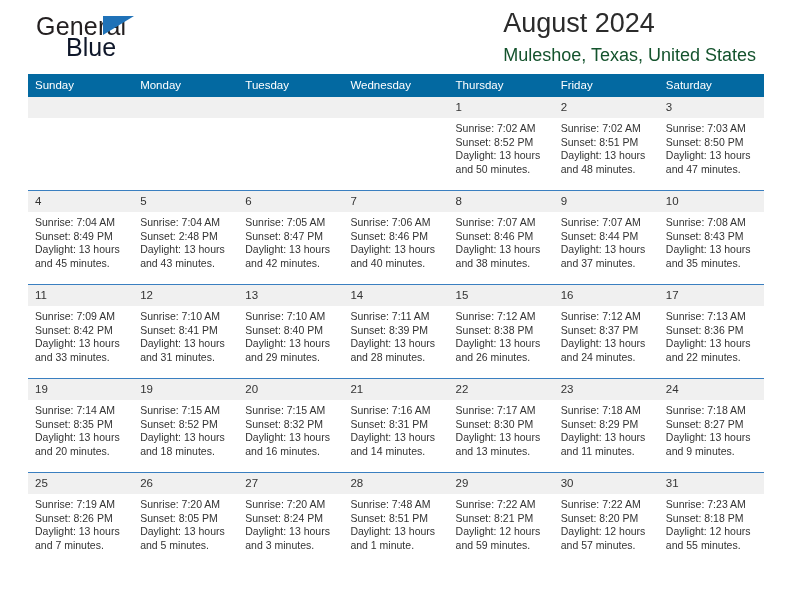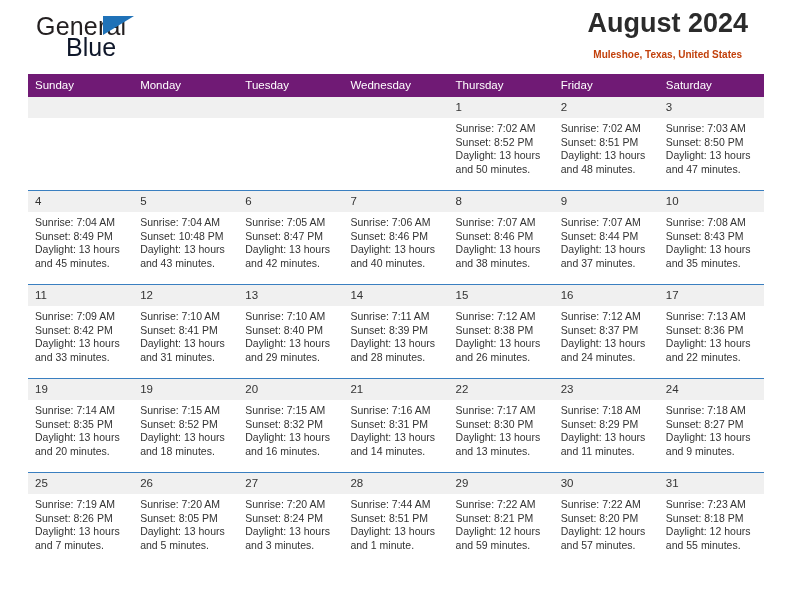"August 2024" .title-block { font-weight: bold -> none; right: 16px -> 8px; text-align: center -> left }
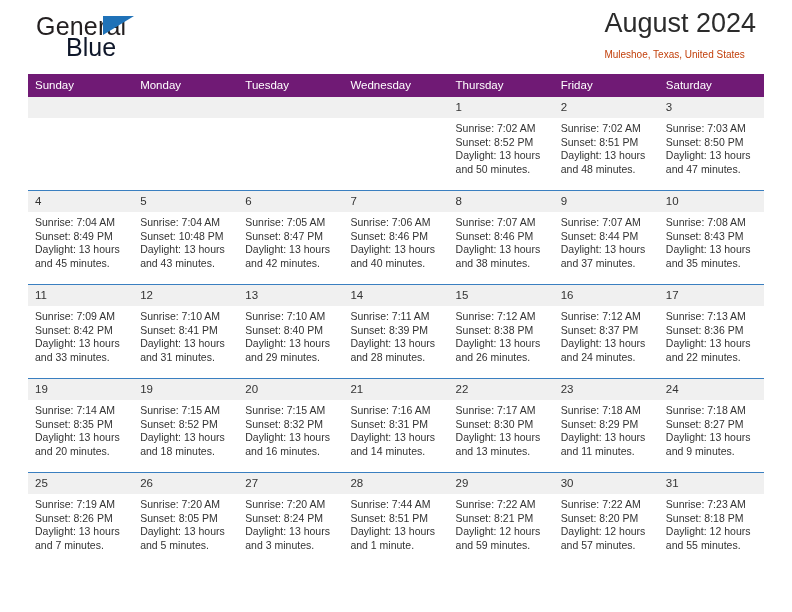"Muleshoe, Texas, United States" .cal-subtitle { color: #c2410c -> #14532d; font-size: 10px -> 18px }
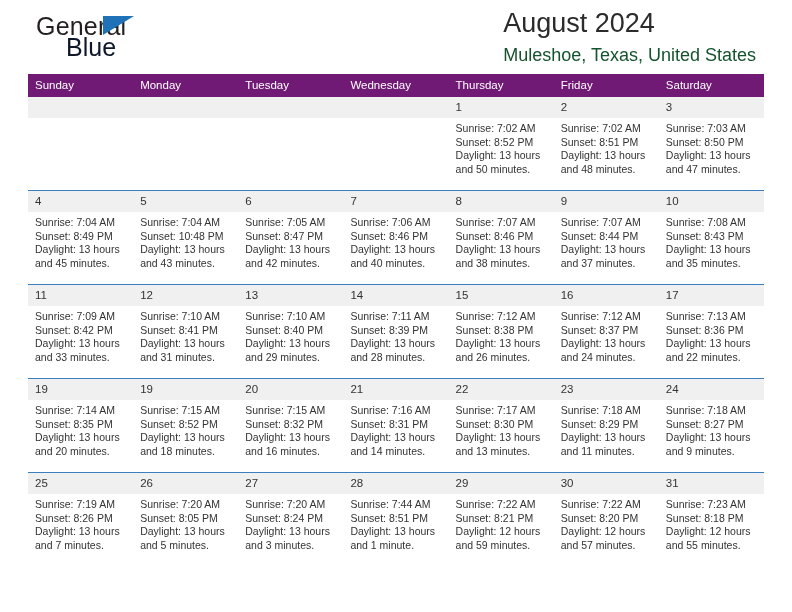"Sunday" .calendar th { background: #701a75 -> #0369a1 }
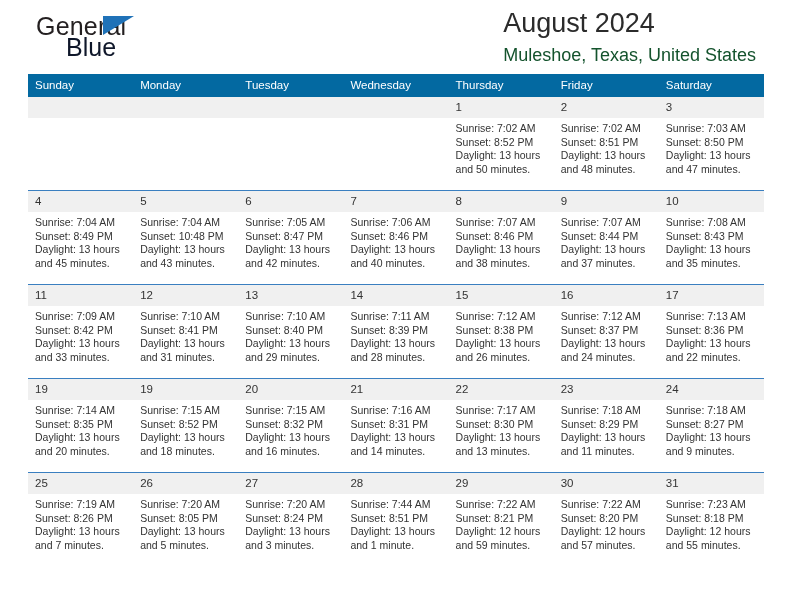"Sunset: 10:48 PM" div.dayline { text: 10:48 -> 2:48 }
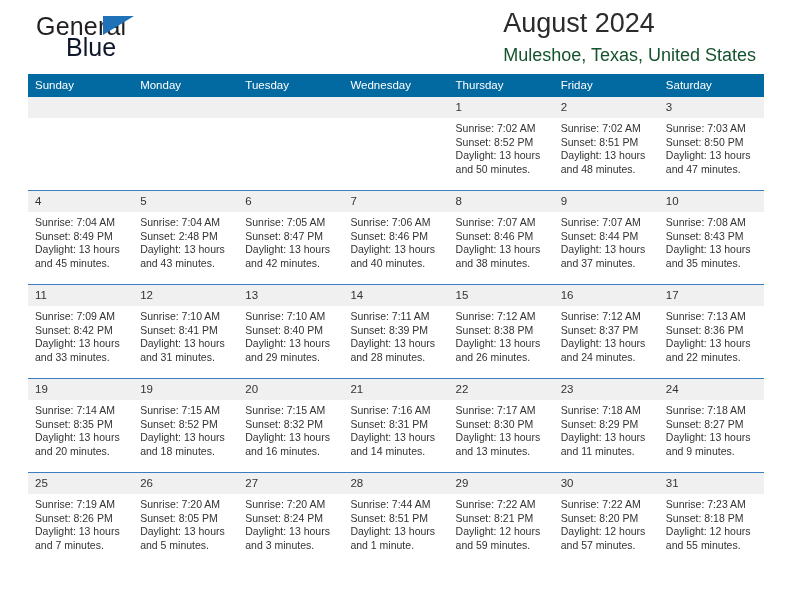"Sunrise: 7:44 AM" div.dayline { text: 7:44 -> 7:48 }
